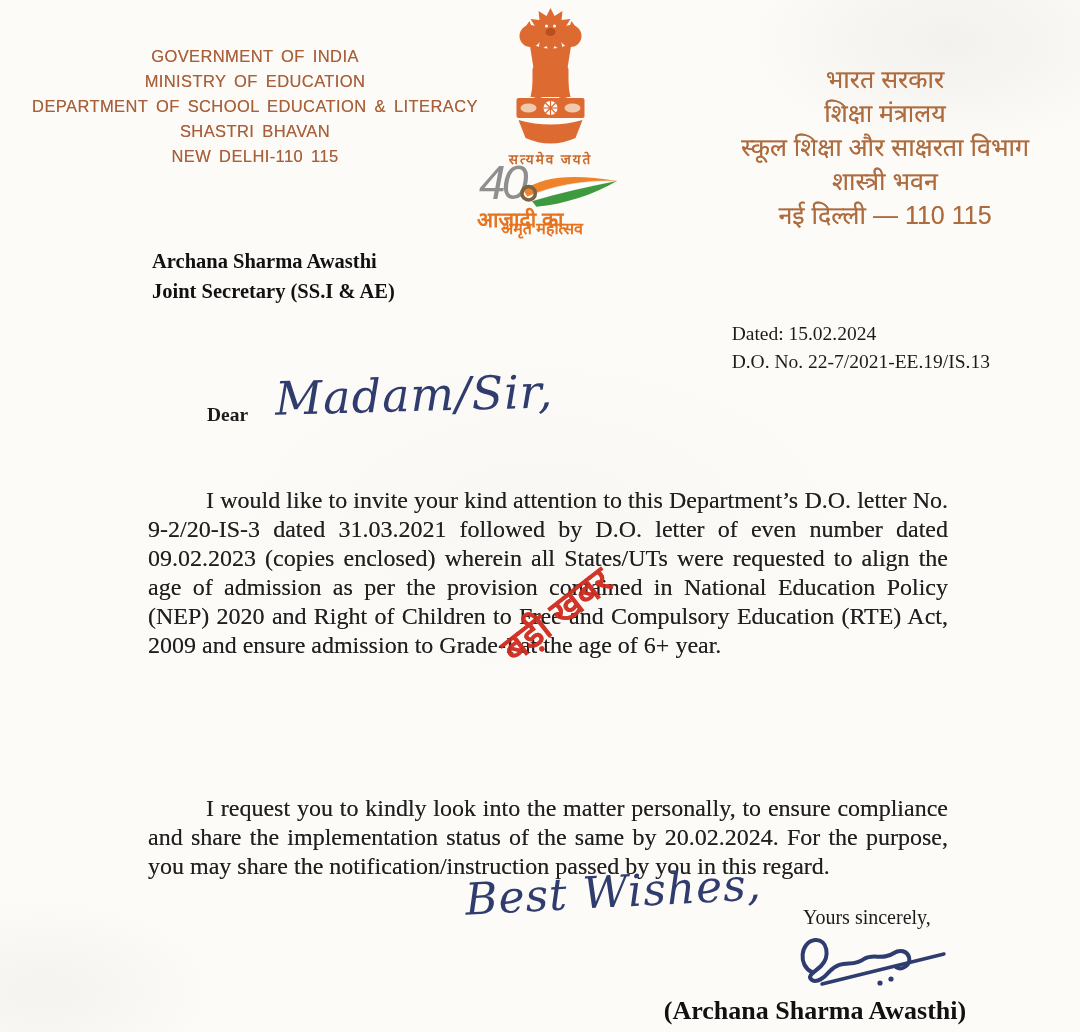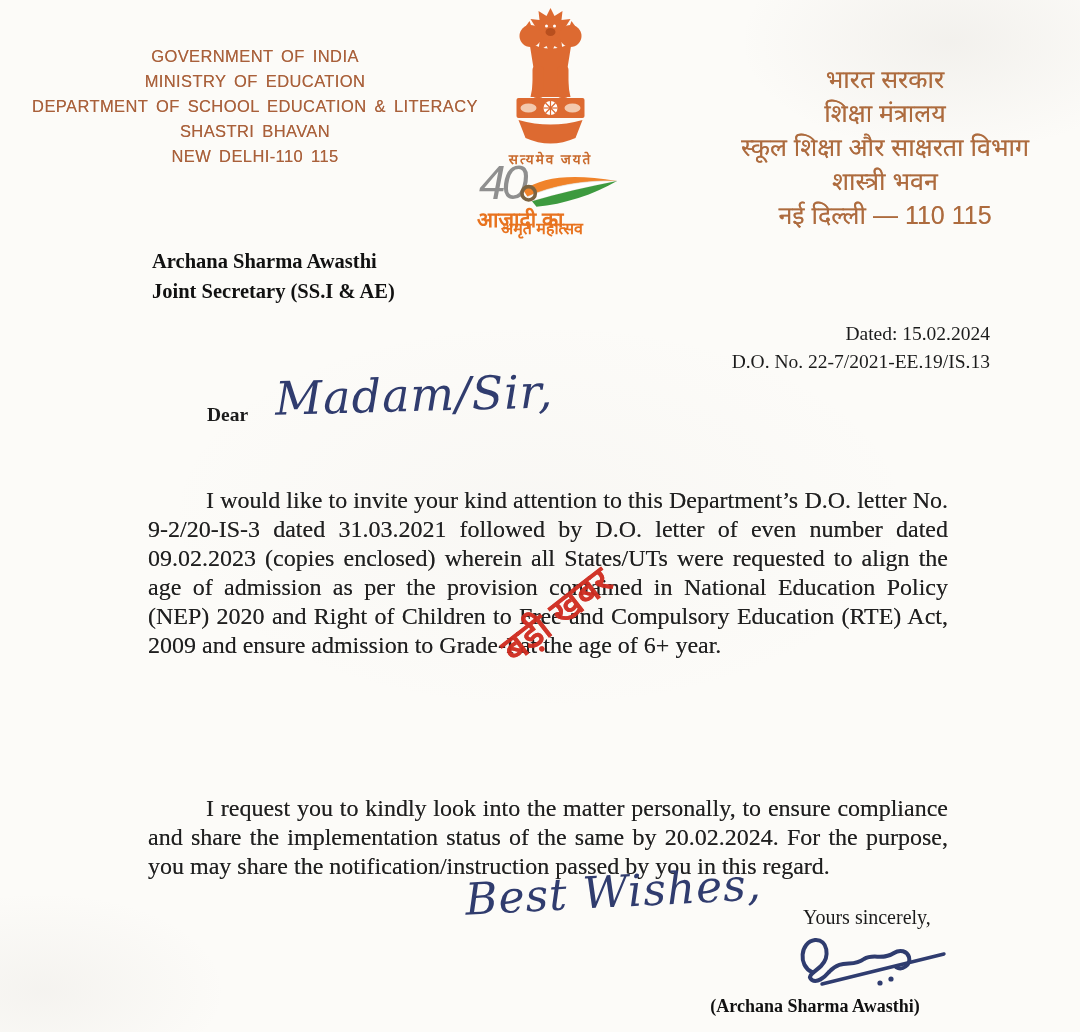"Dated: 15.02.2024" .ref { text-align: right -> left }
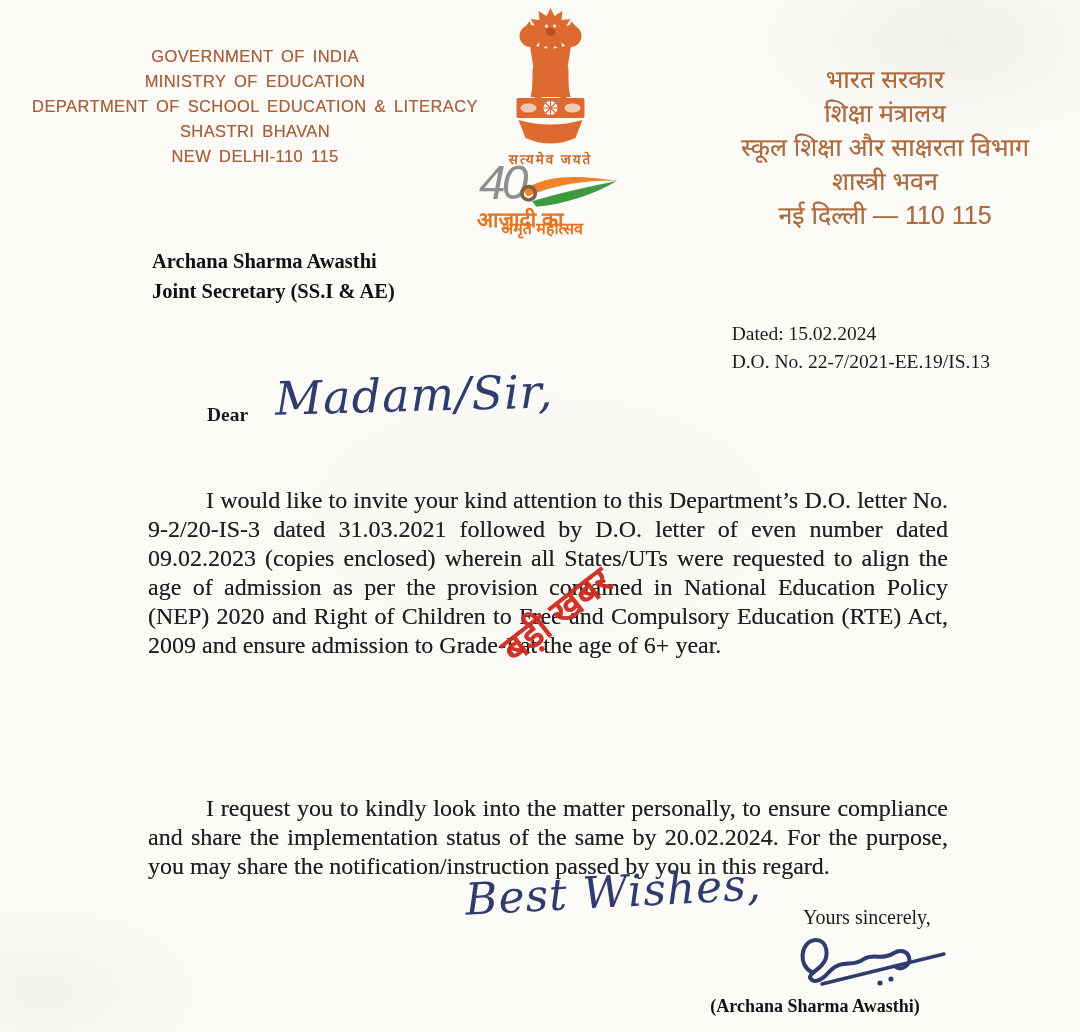"(Archana Sharma Awasthi)" .signatory { font-size: 18px -> 26px }
